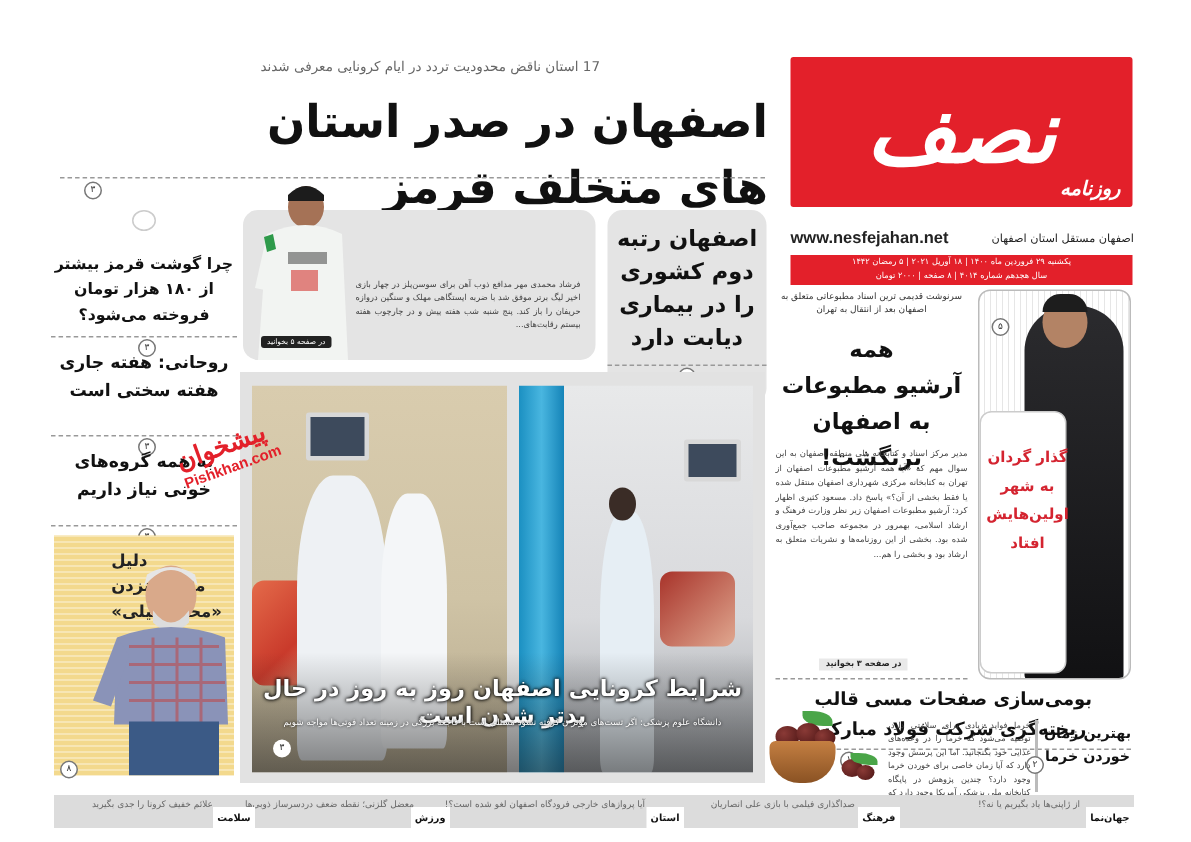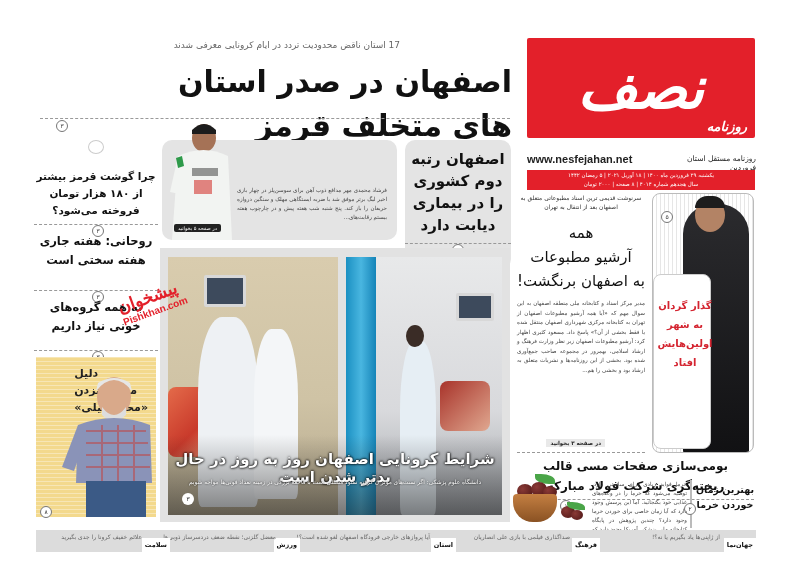"روزنامه مستقل استان فروردین" div.abs { text: روزنامه مستقل استان فروردین -> اصفهان مستقل استان اصفهان }
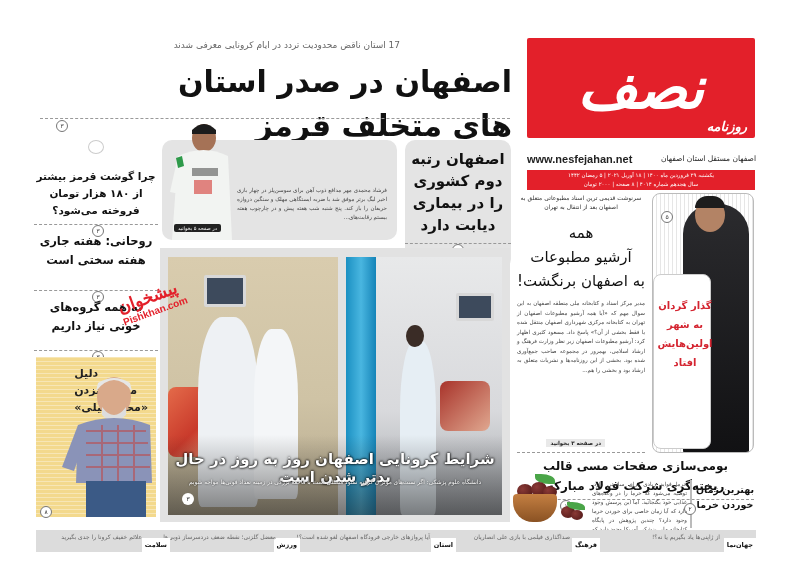"همه" .ar-title { font-weight: normal -> bold }
